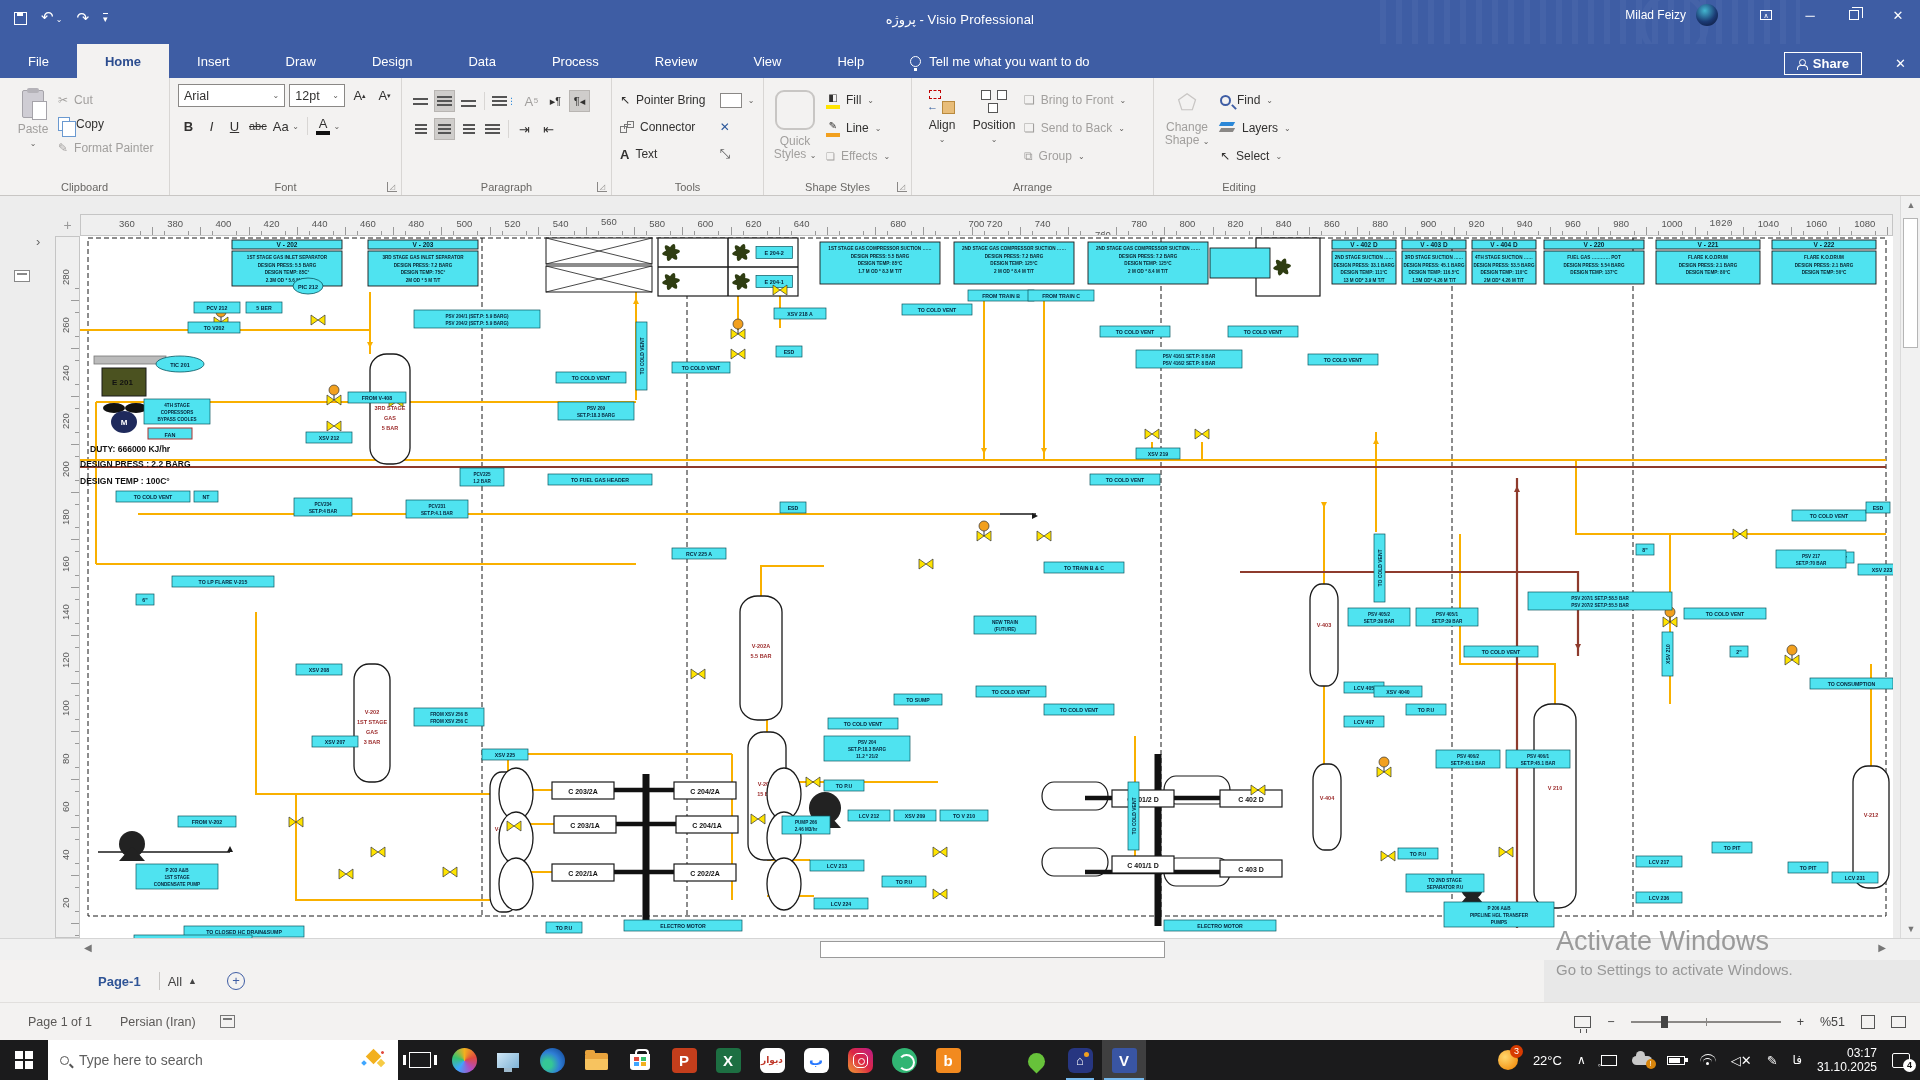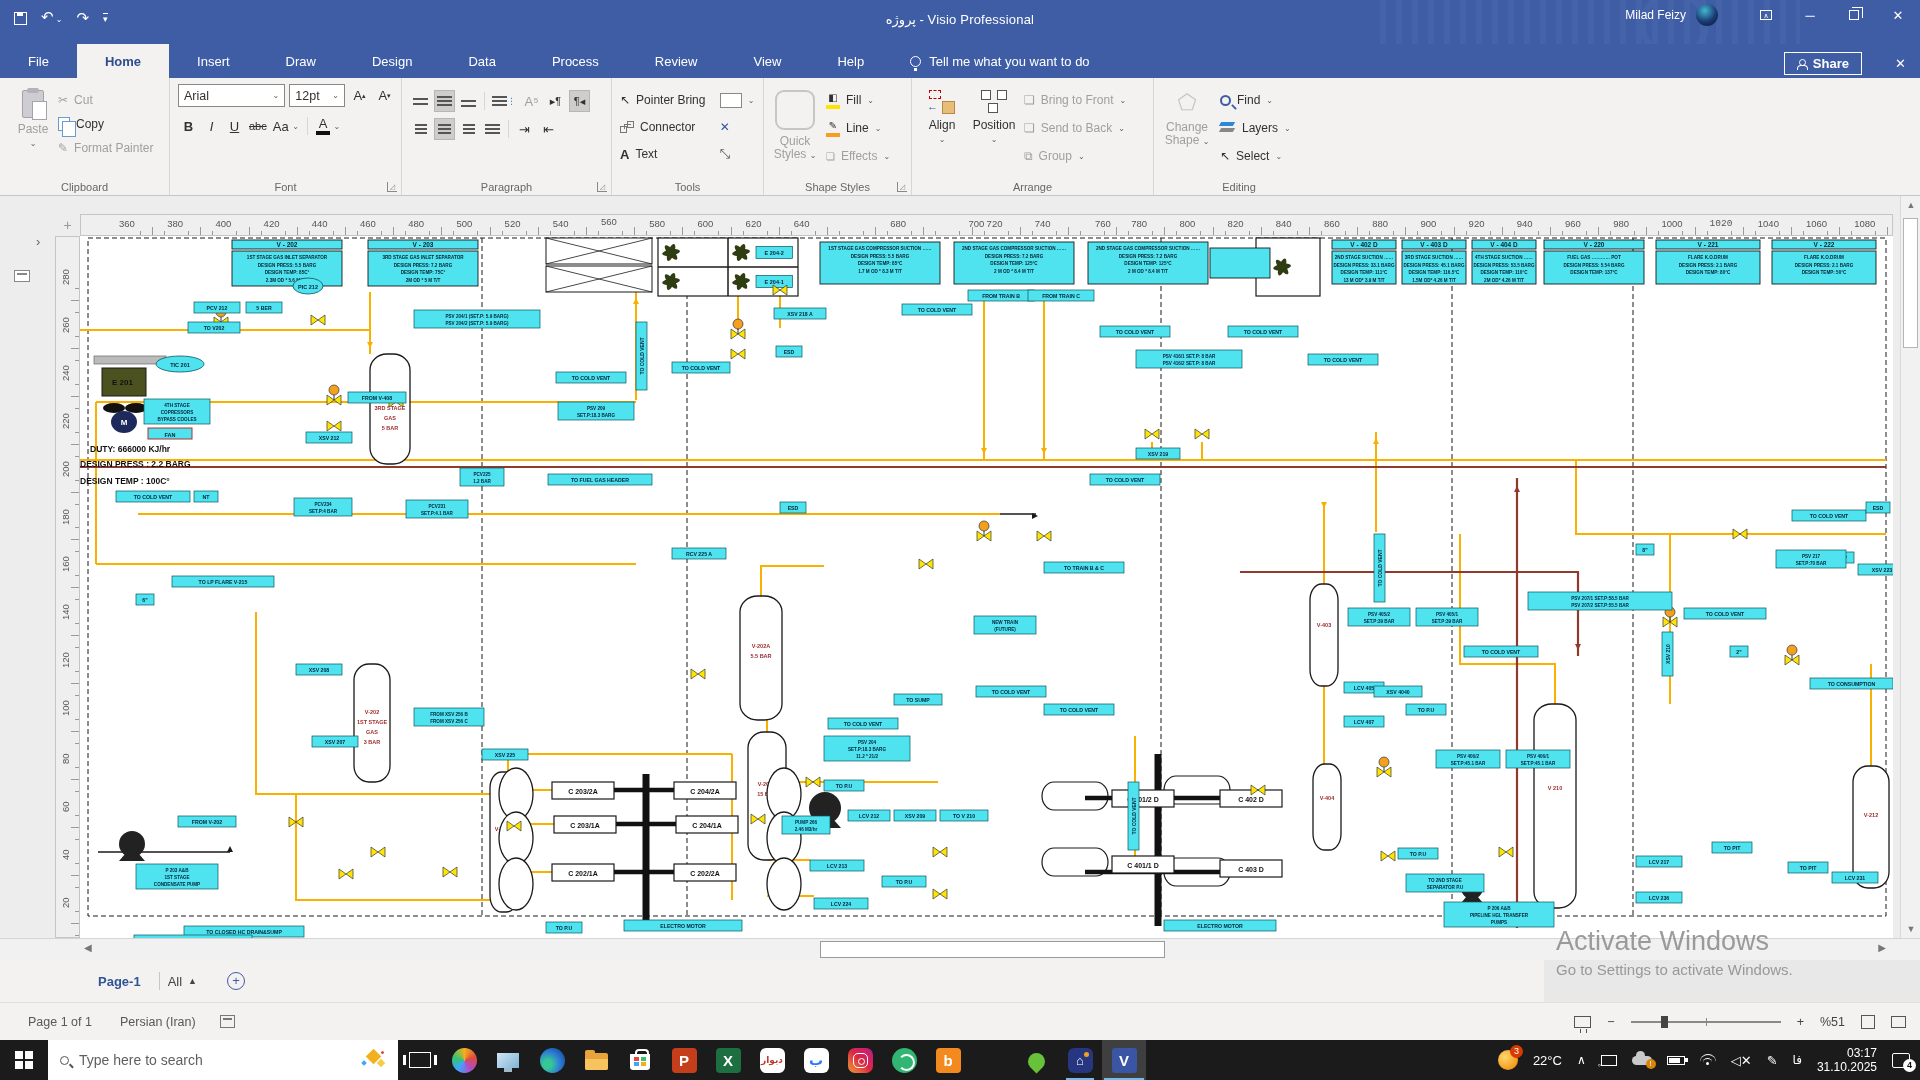"760" span.rnum { top: 3px -> 14px }
